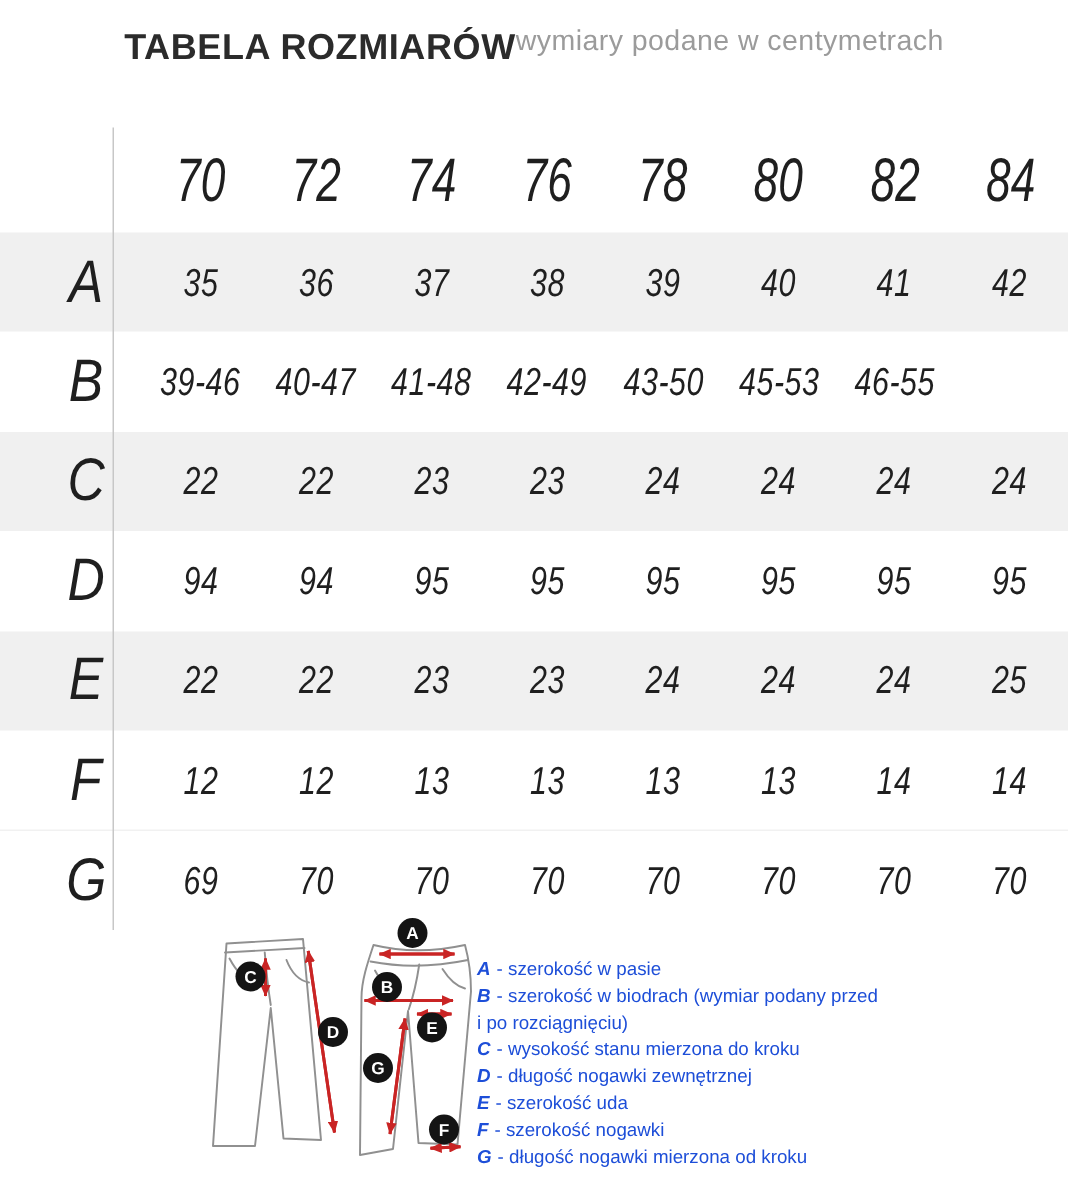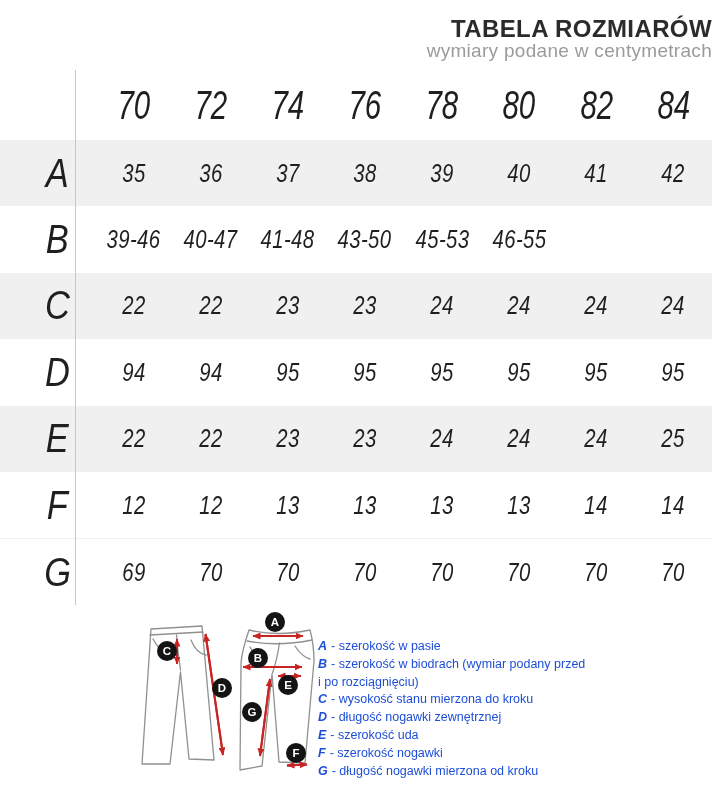"TABELA ROZMIARÓW" .hdr { align-items: flex-end -> flex-start; flex-direction: column -> row; margin-top: none -> 15px }
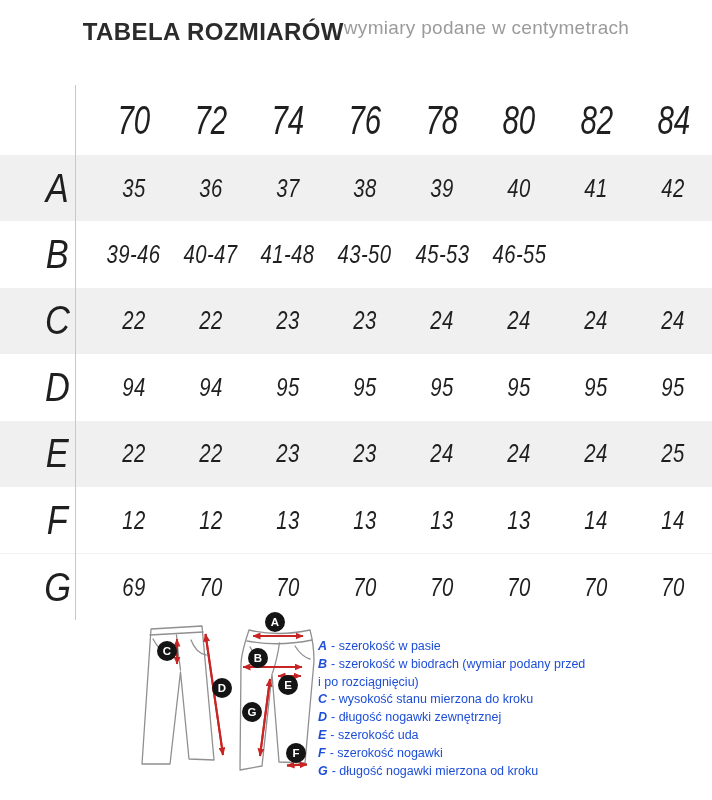"42-49" div.cell { html: none -> <div><span>42-49</span></div> }
